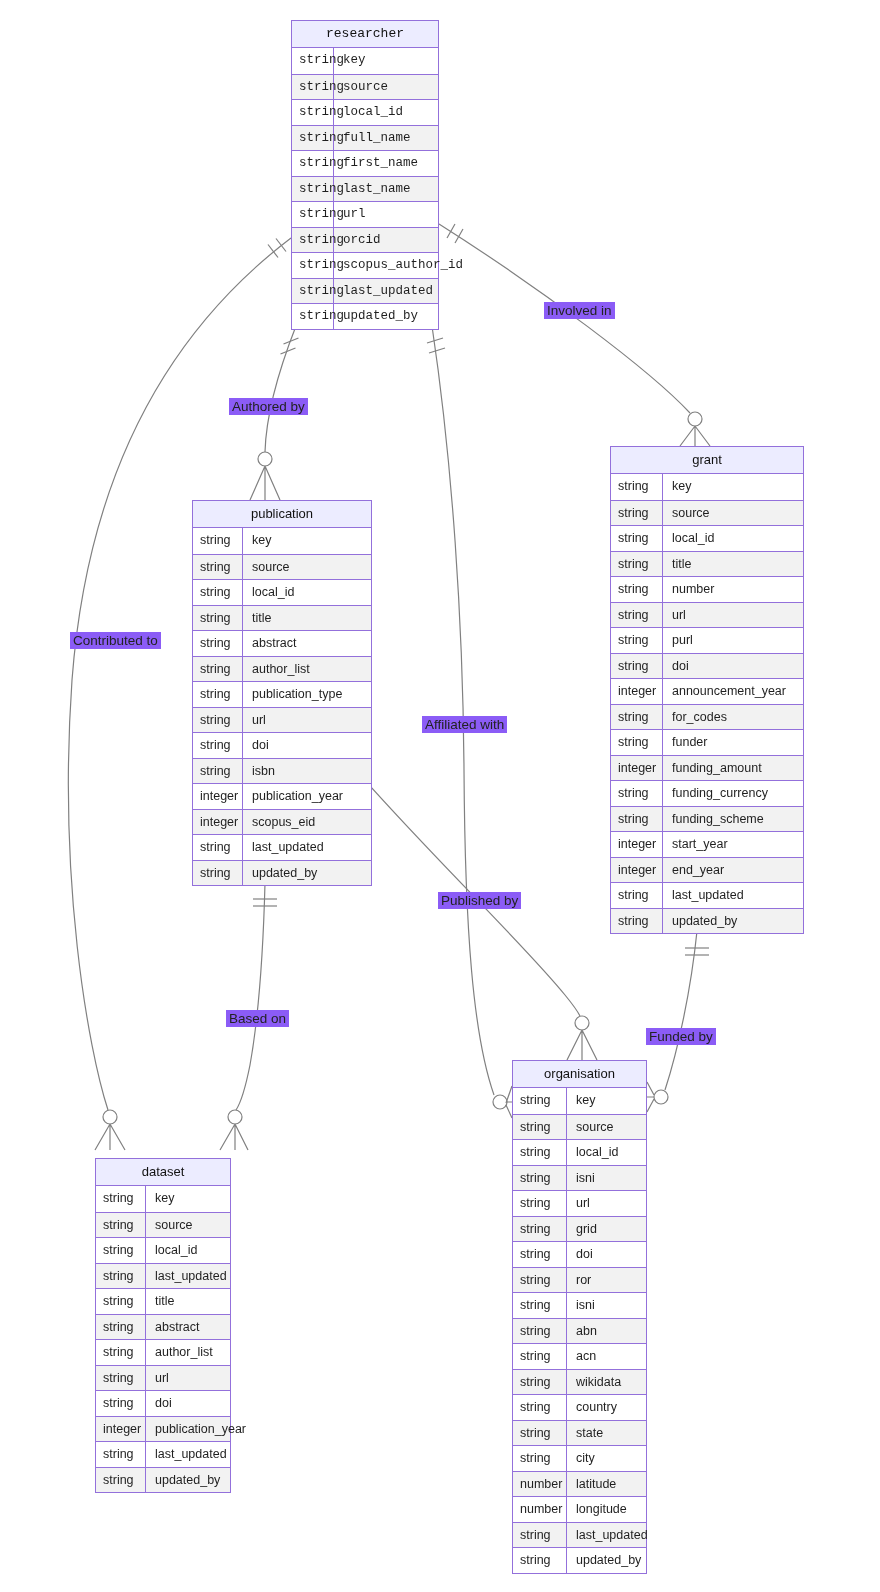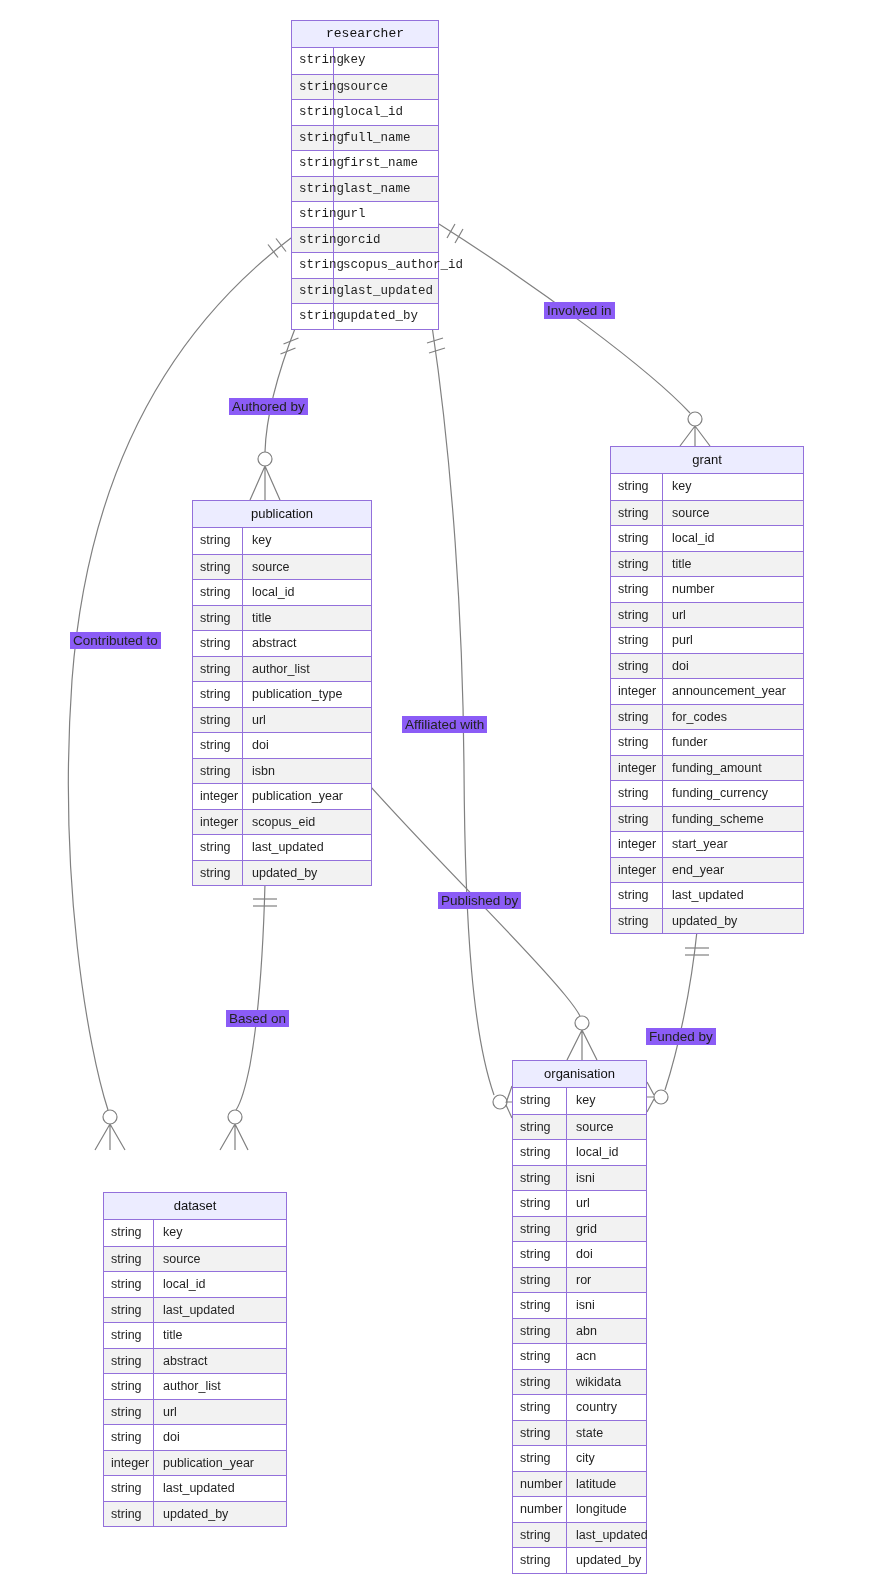"Affiliated with" div.rel-label { left: 402px -> 422px }
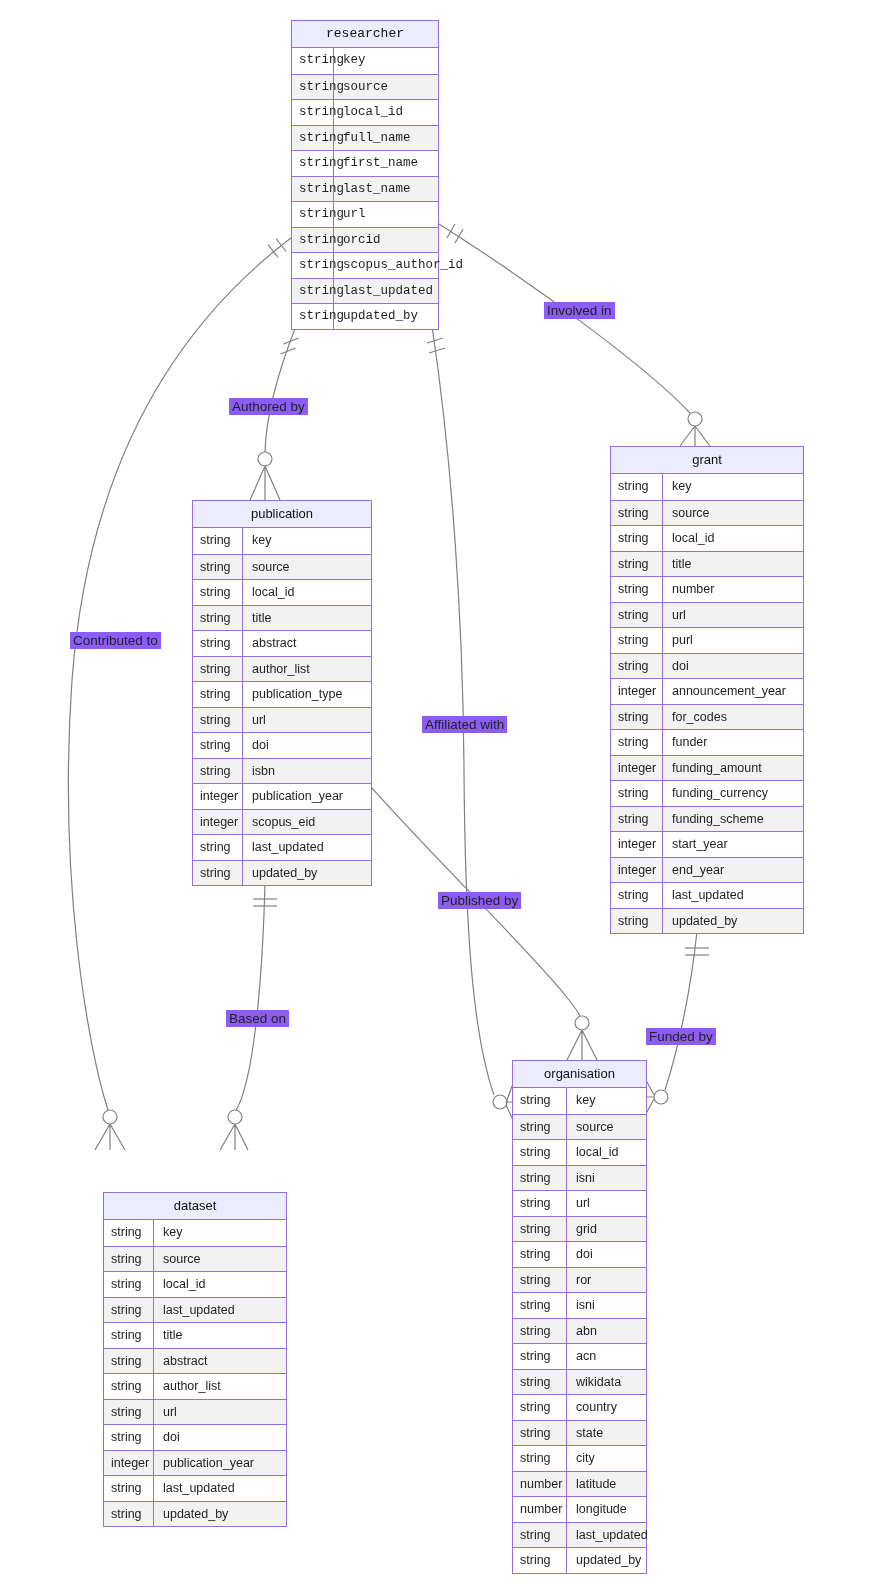"dataset" div.entity { margin-left: 8px -> none; top: 1192px -> 1158px; width: 184px -> 136px }
